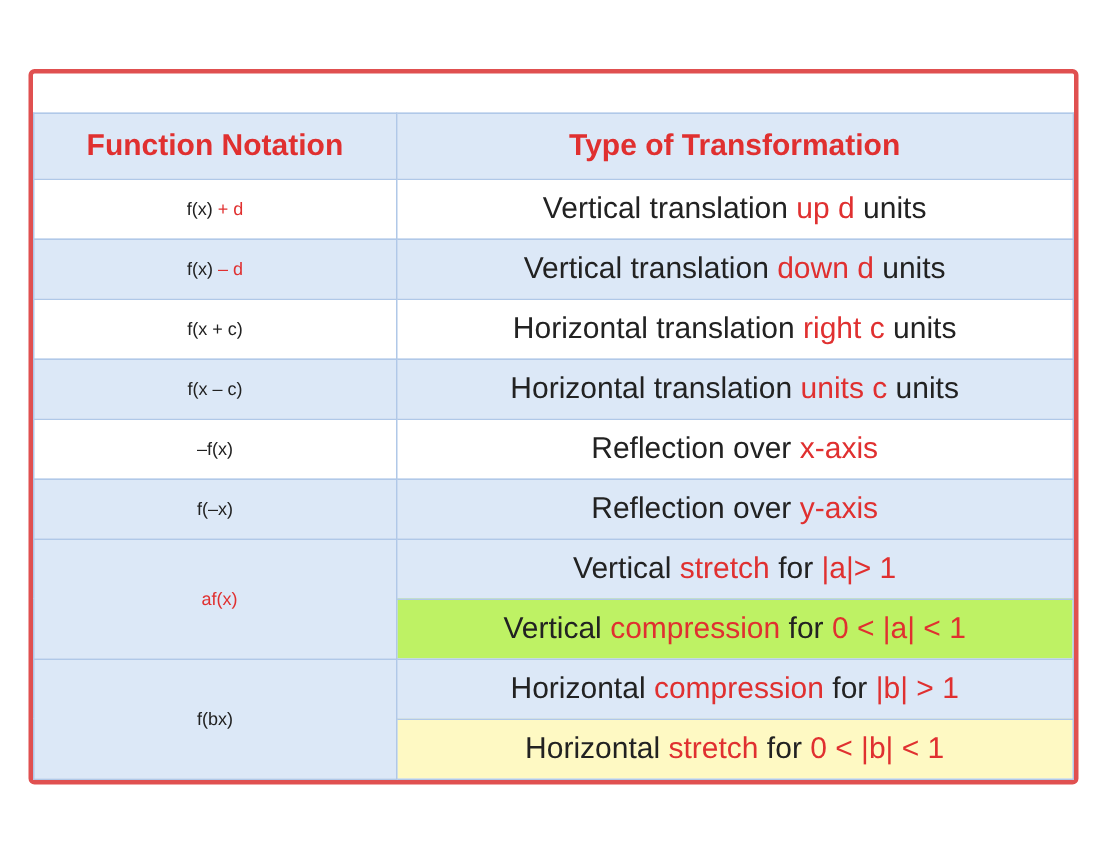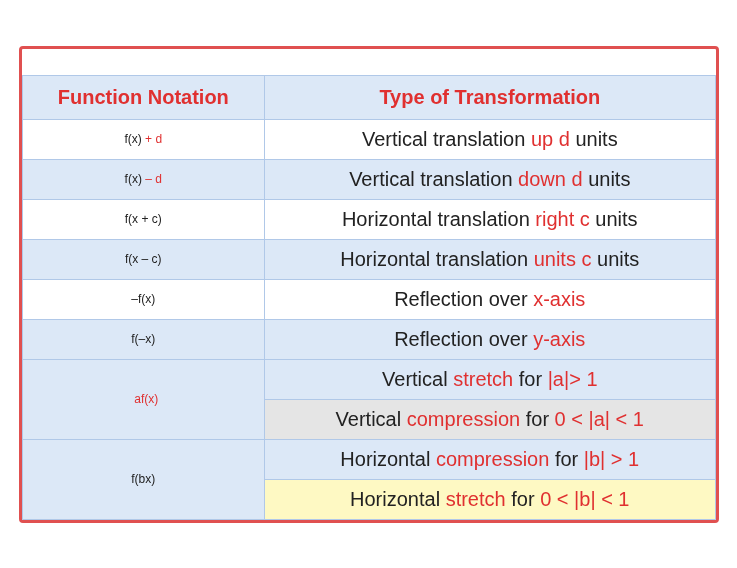"Vertical compression for 0 <" tr { background: #e5e5e5 -> #bef264 }
